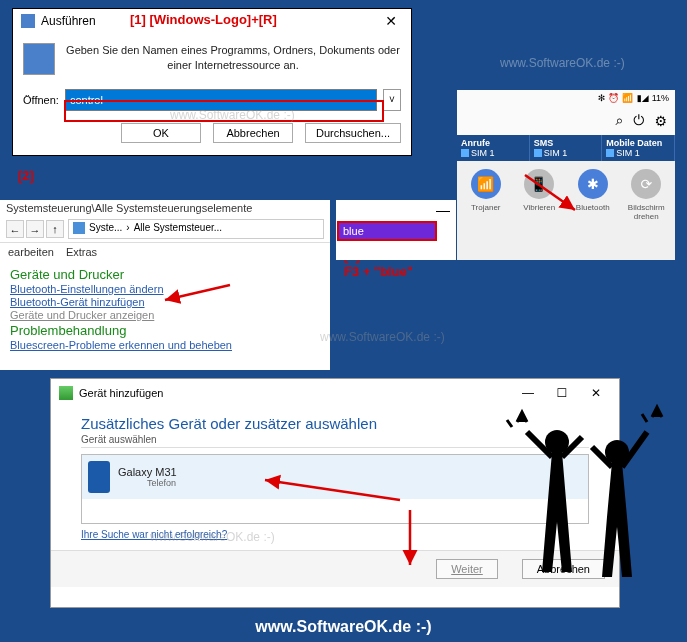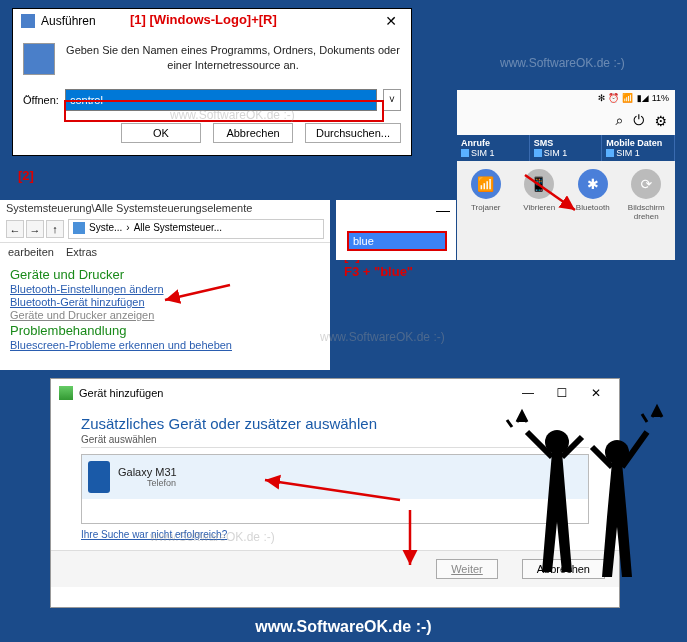"blue" .search-input { background: #3b82f6 -> #6d28d9; margin: 11px -> 1px }
